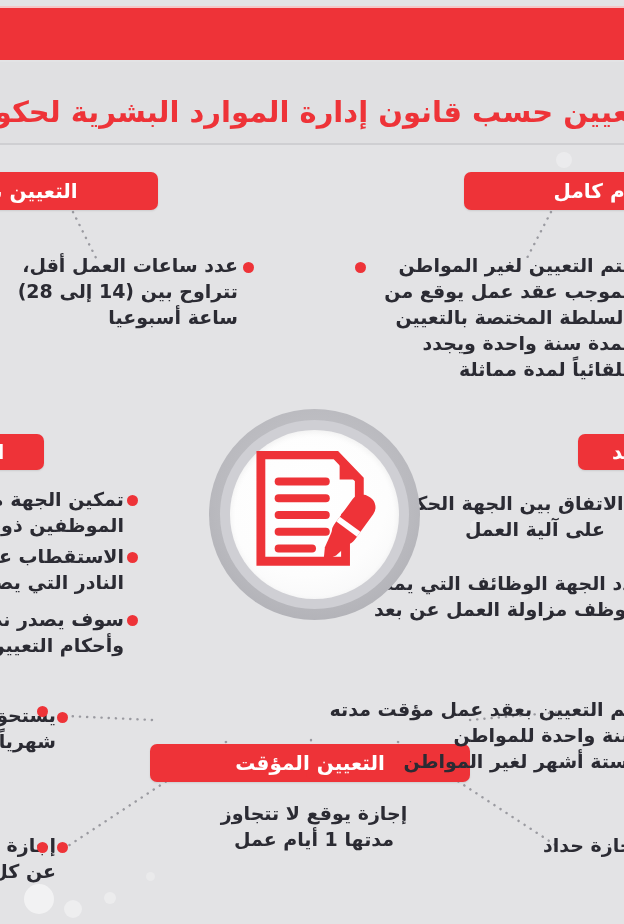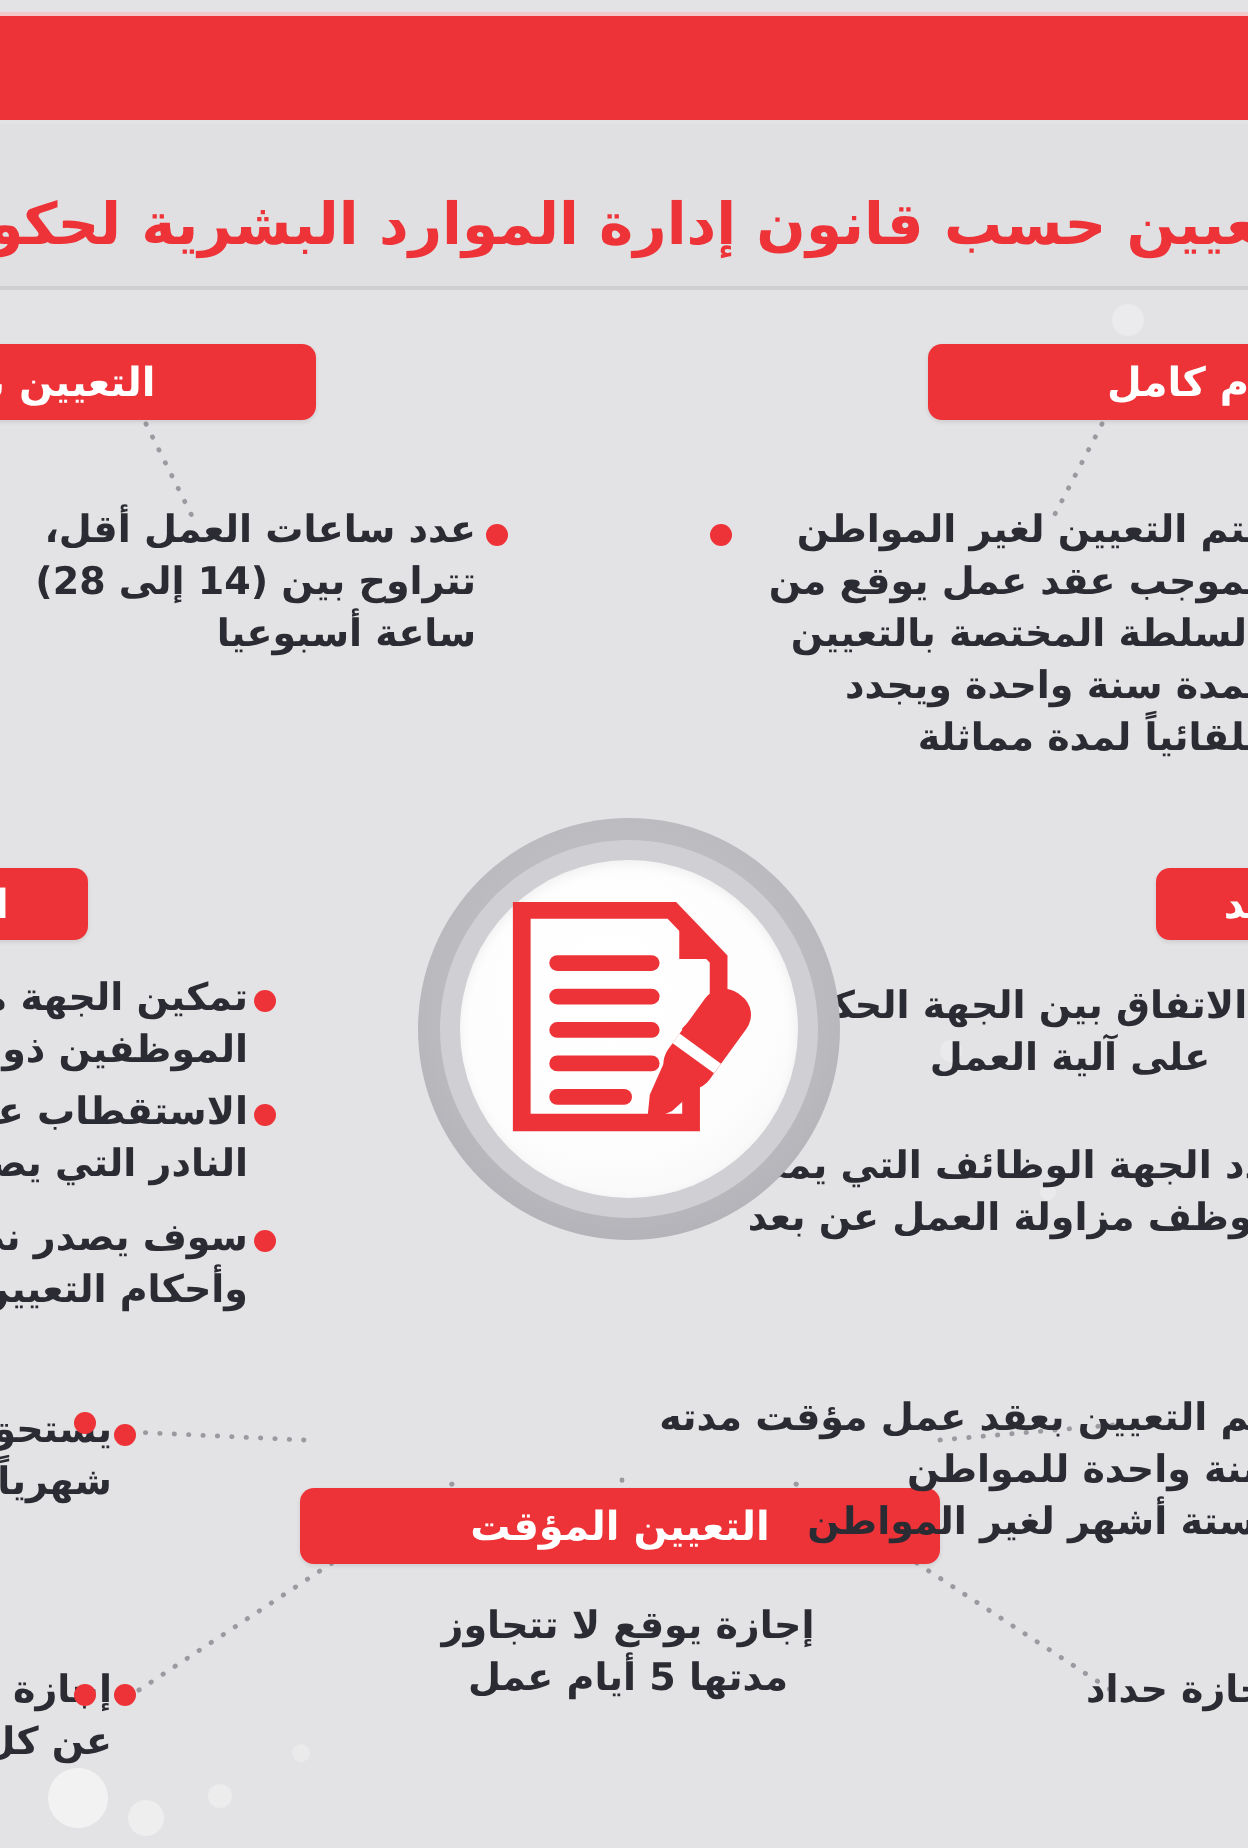"مدتها 5 أيام عمل" div.line { text: 5 -> 1 }
